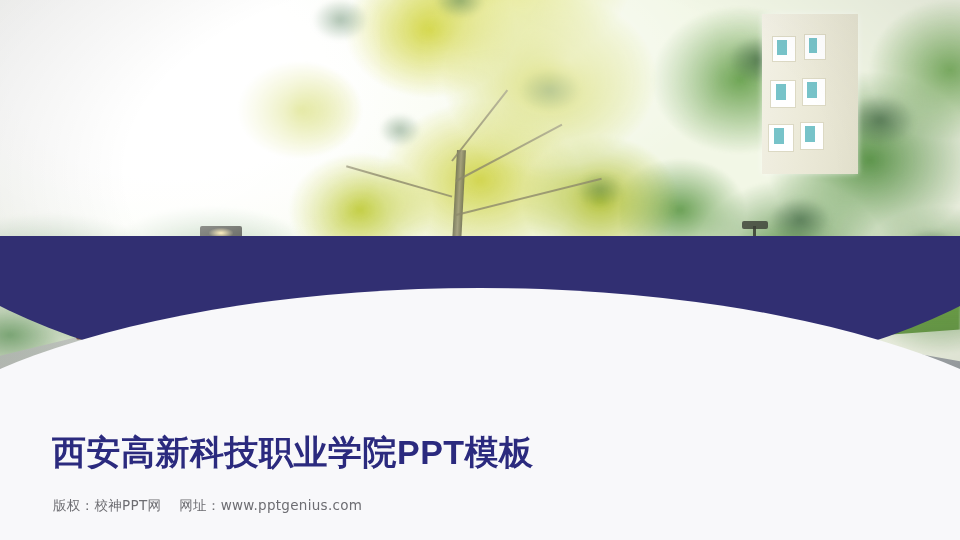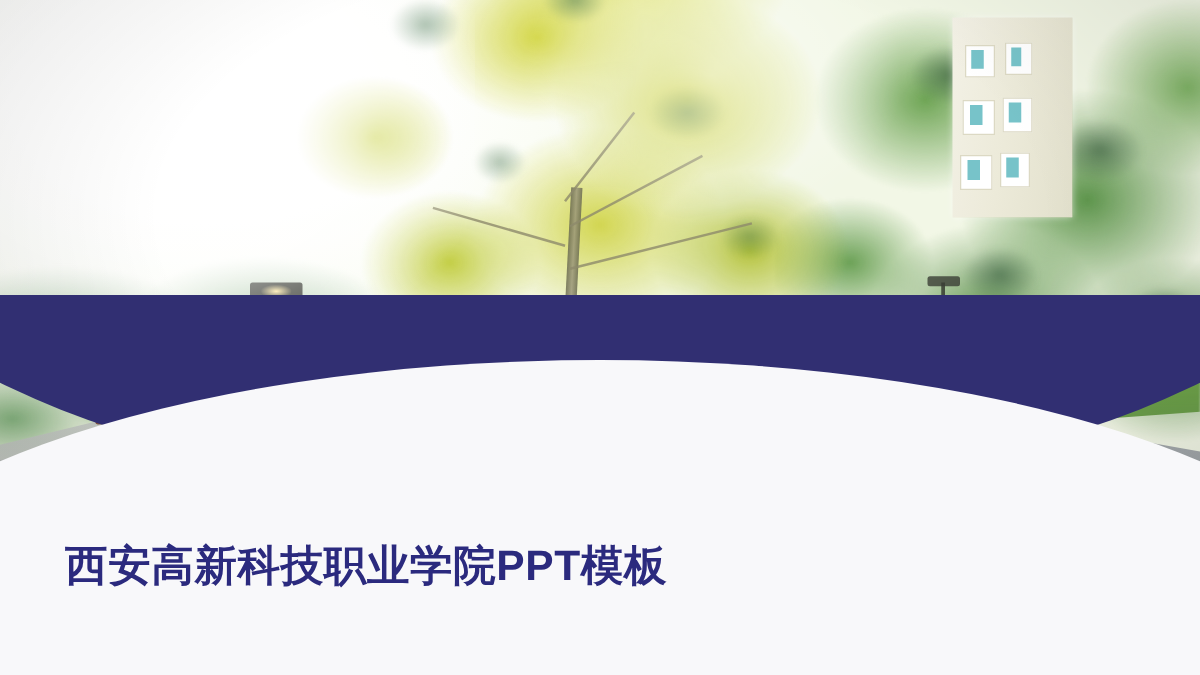"版权：校神PPT网 网址：www.pptgenius.com" div.meta { html: none -> <div> <span>版权：校神PPT网</span><span></span><span>网址：www.pptgenius.com</span> </div> }
